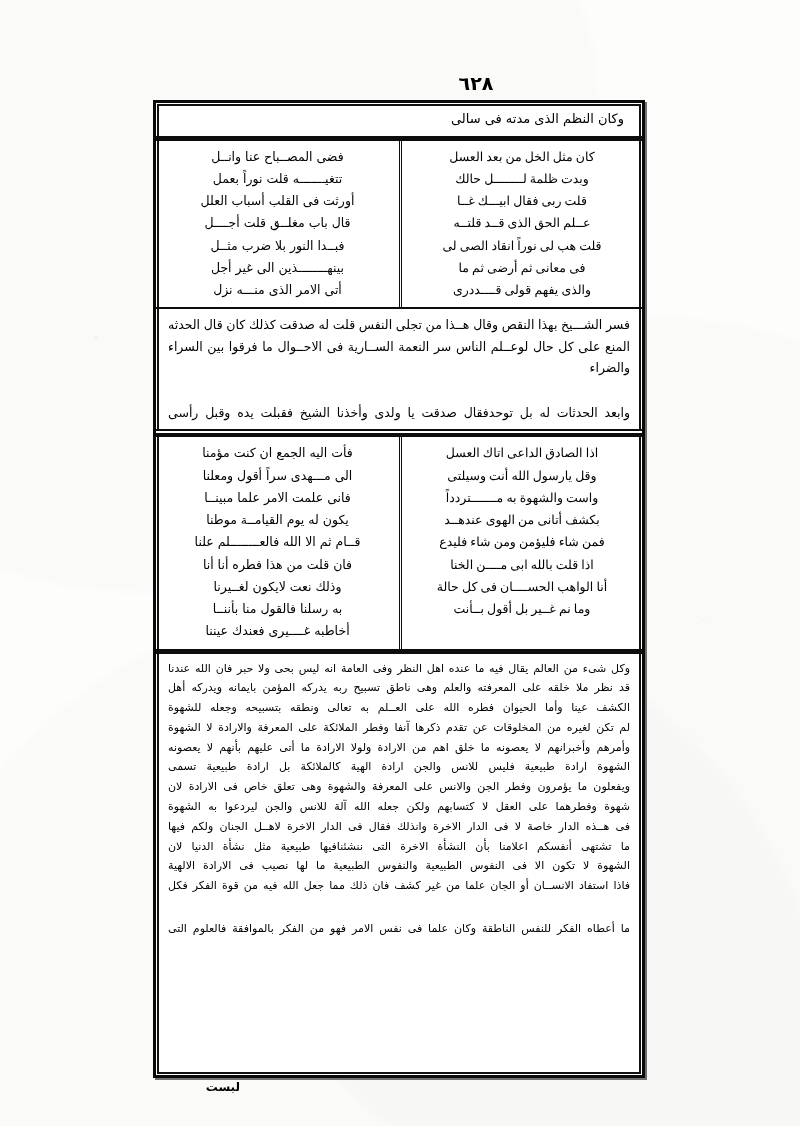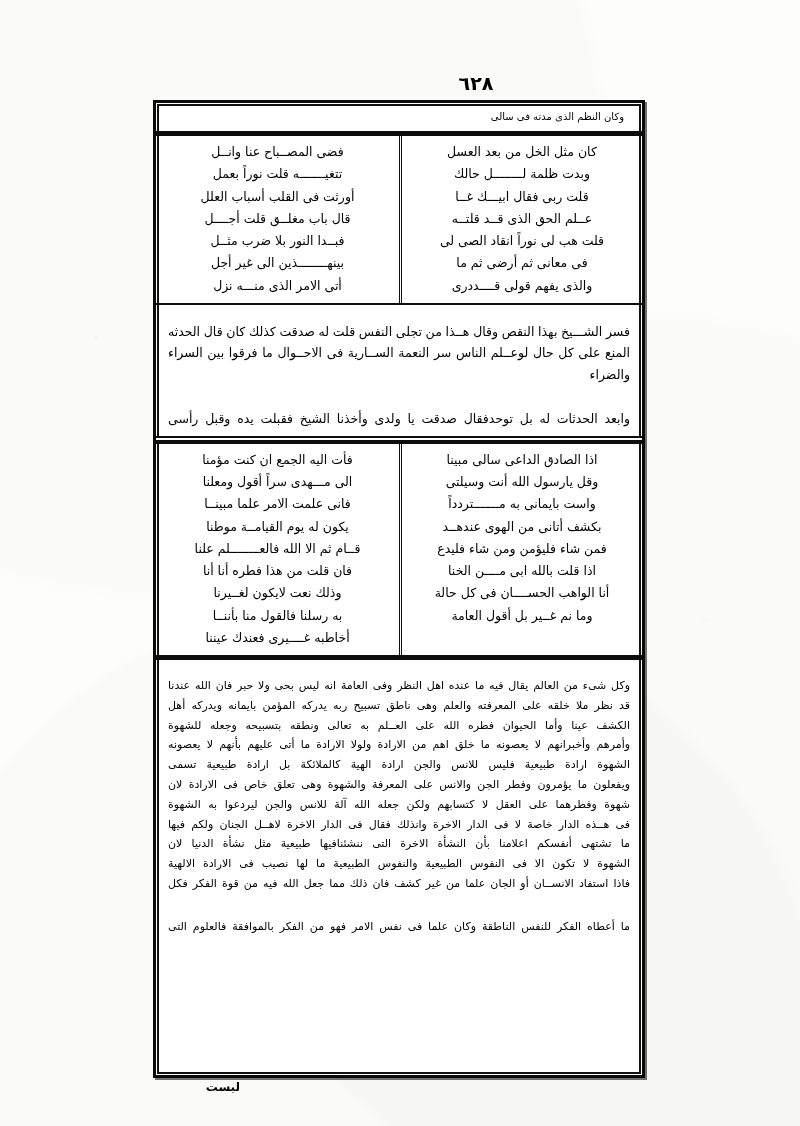"وكان النظم الذى مدته فى" #header-line { font-size: 10px -> 13px }
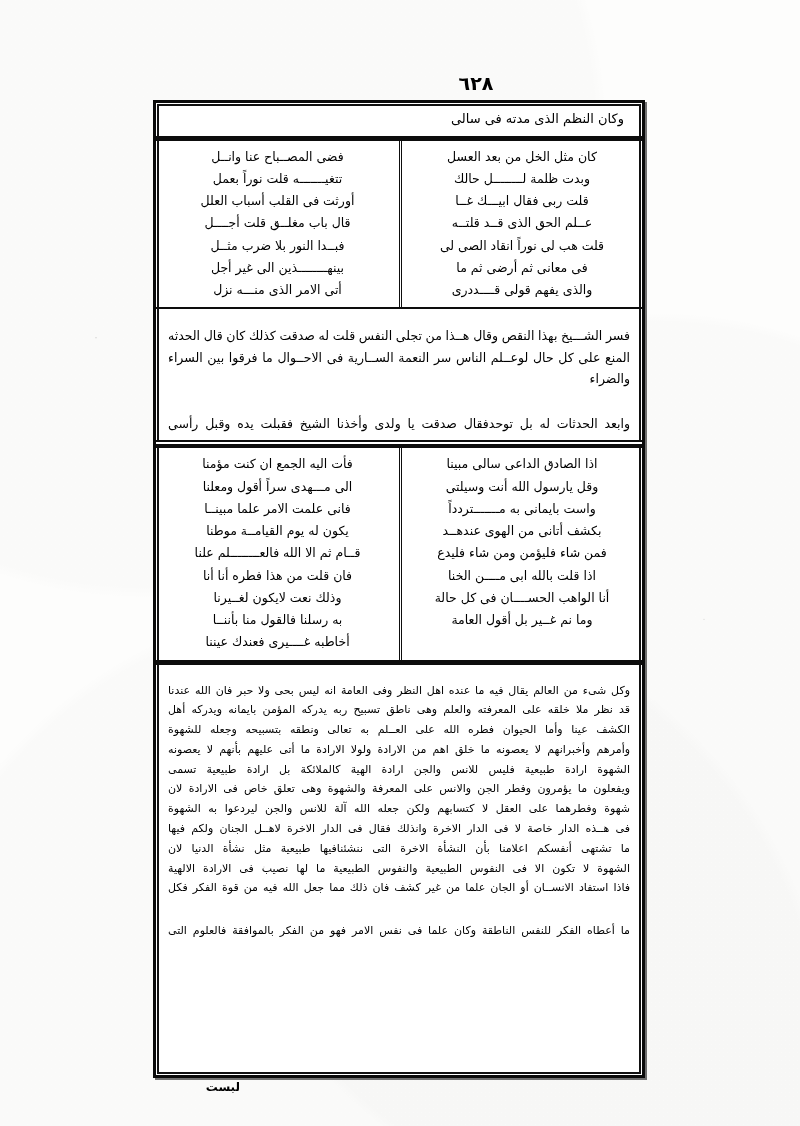"كان مثل الخل من بعد" .verse-col.right-col { font-family: none -> Liberation Serif, serif }
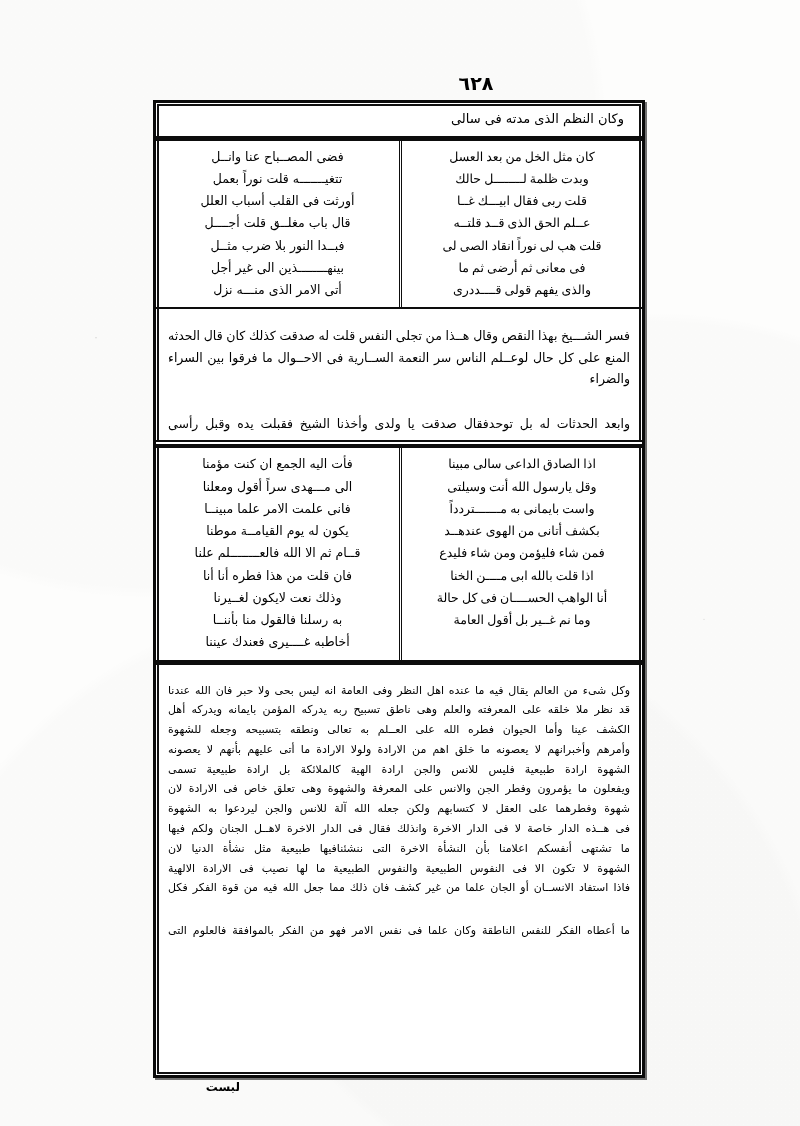"فسر الشـــيخ بهذا النقص وقال" .prose { padding: 16px 12px 6px 12px -> 5px 12px 6px 12px }
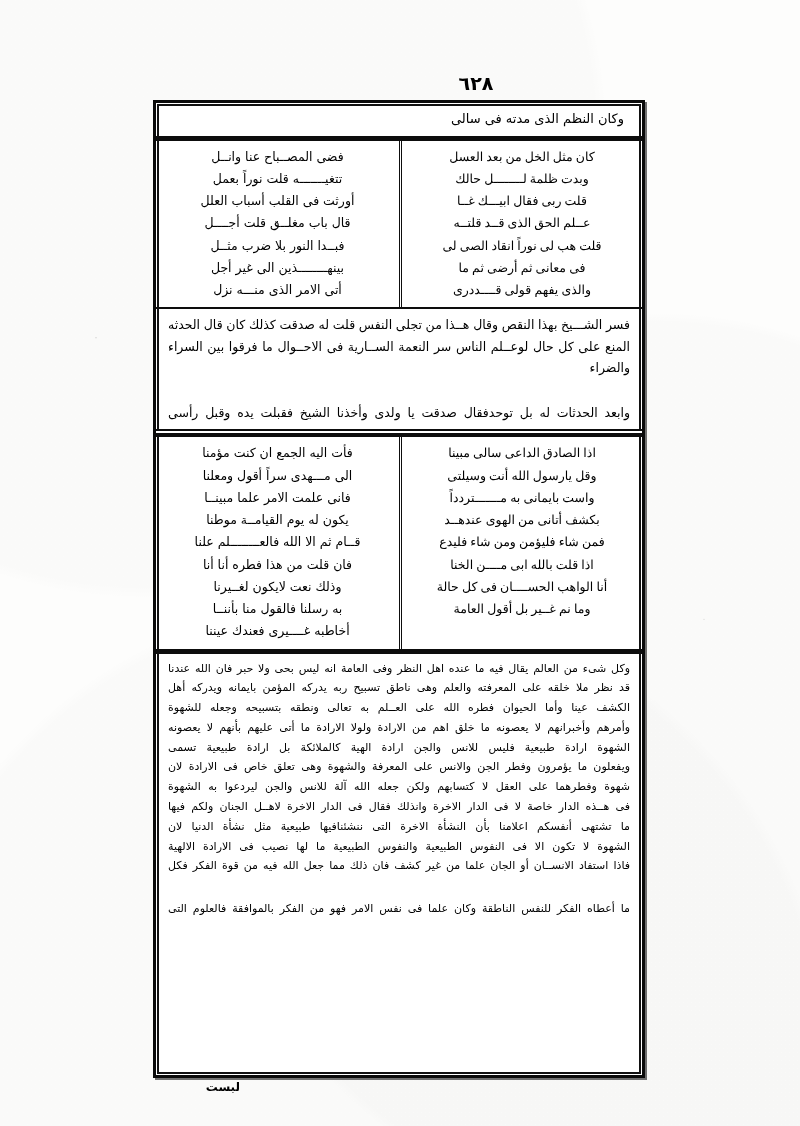"اذا الصادق الداعى سالى مبينا" div.verse-line { text: سالى مبينا -> اتاك العسل }
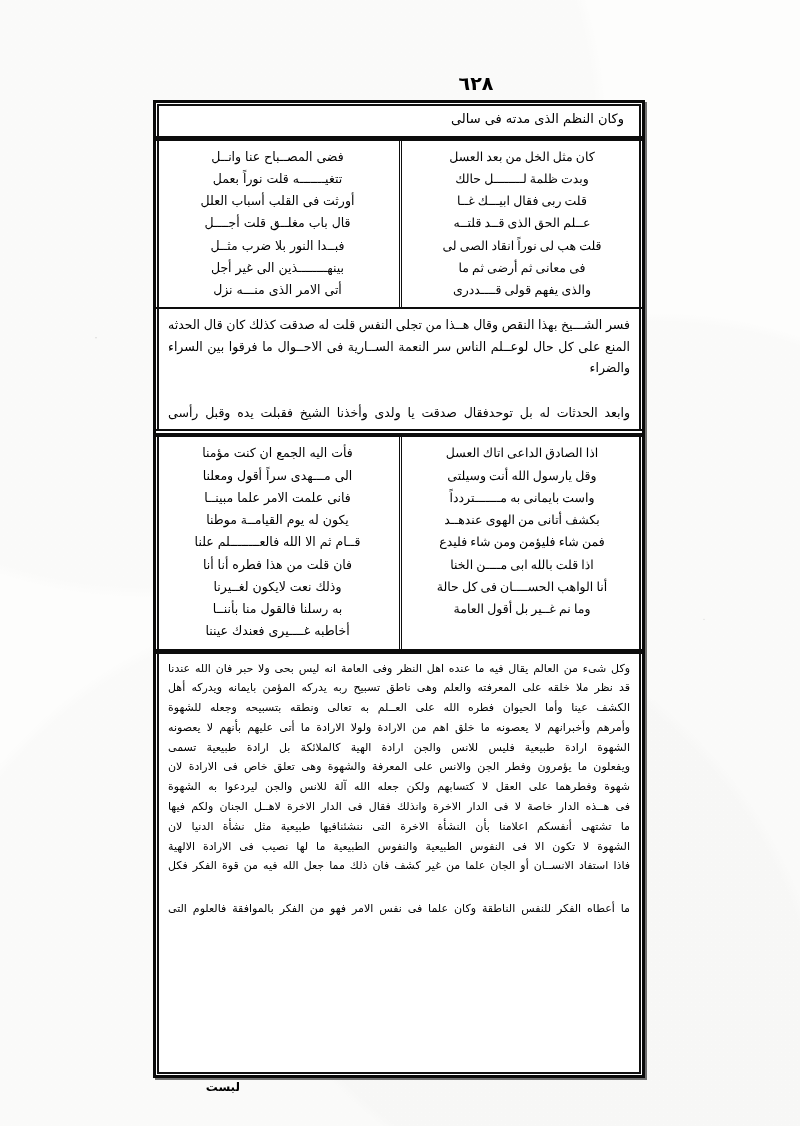"واست بايمانى به مـــــــتردداً" div.verse-line { text: بايمانى -> والشهوة }
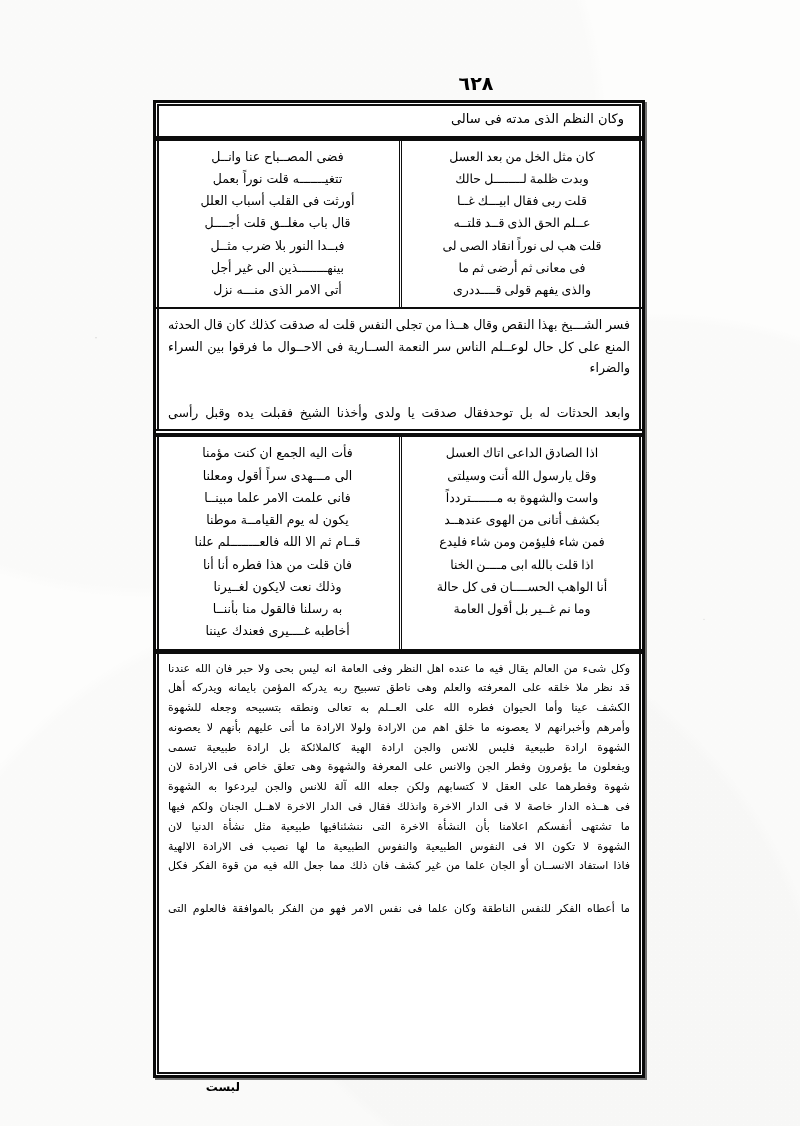"وما نم غــير بل أقول" div.verse-line { text: العامة -> بــأنت }
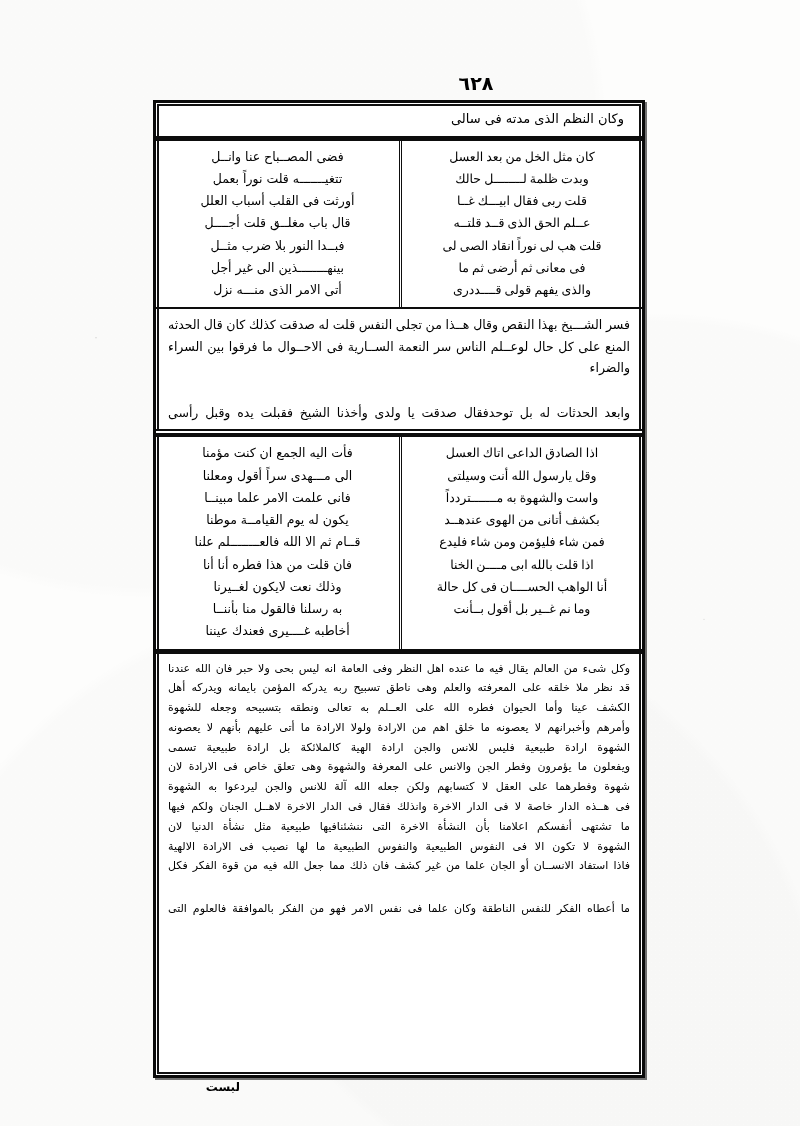"لم تكن لغيره من المخلوقات" p { html: none -> <p>لم تكن لغيره من المخلوقات عن تقدم ذكرها آنفا وفطر الملائكة على المعرفة والارادة لا الشهوة</p> }
